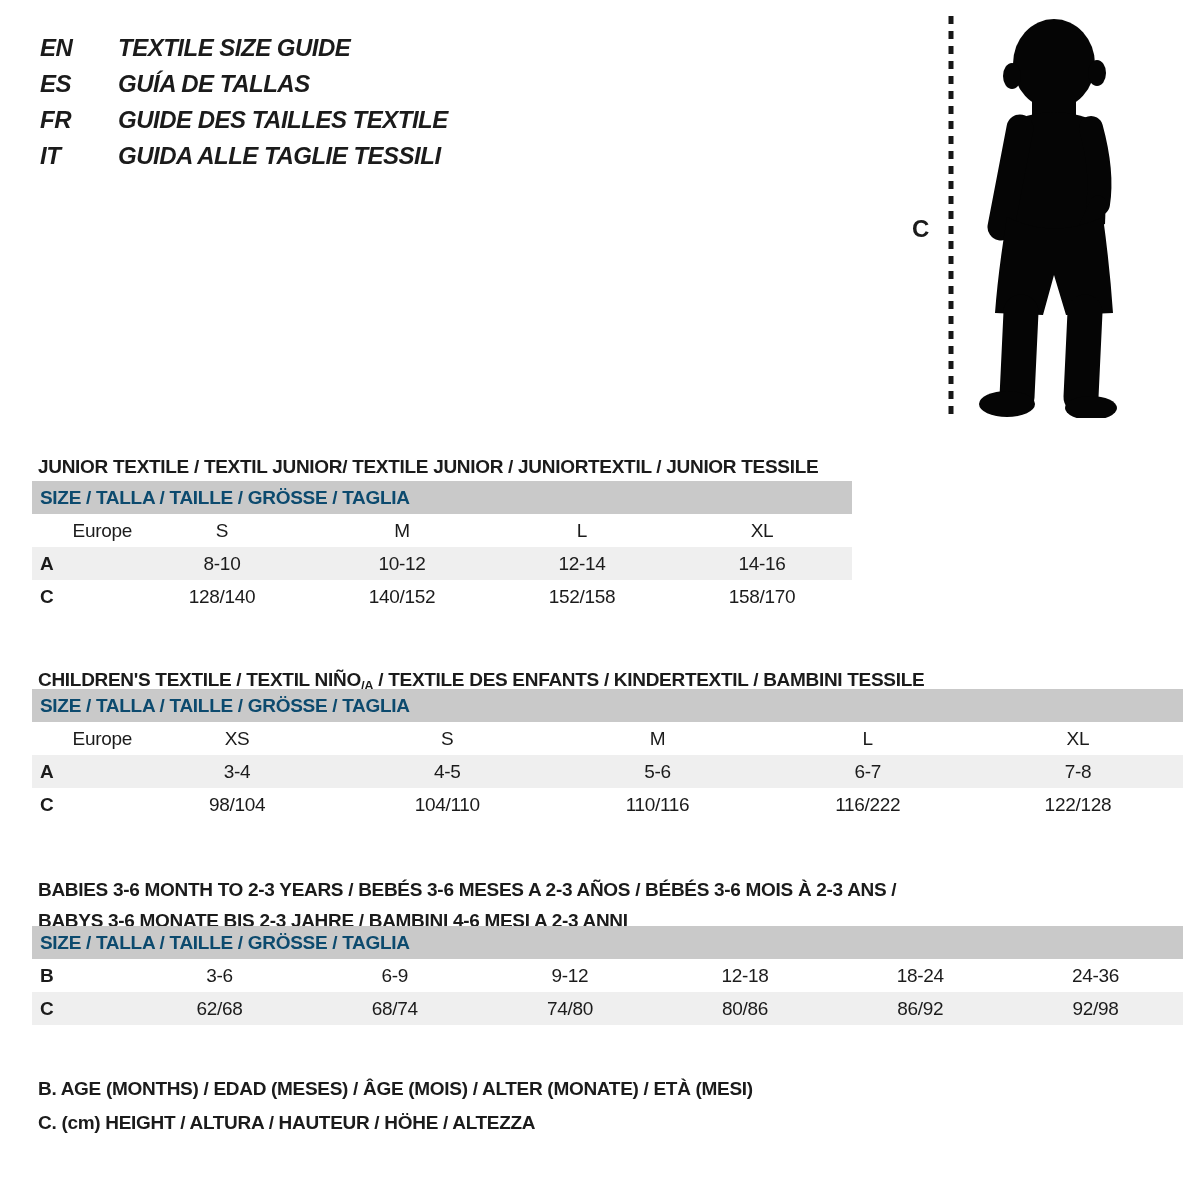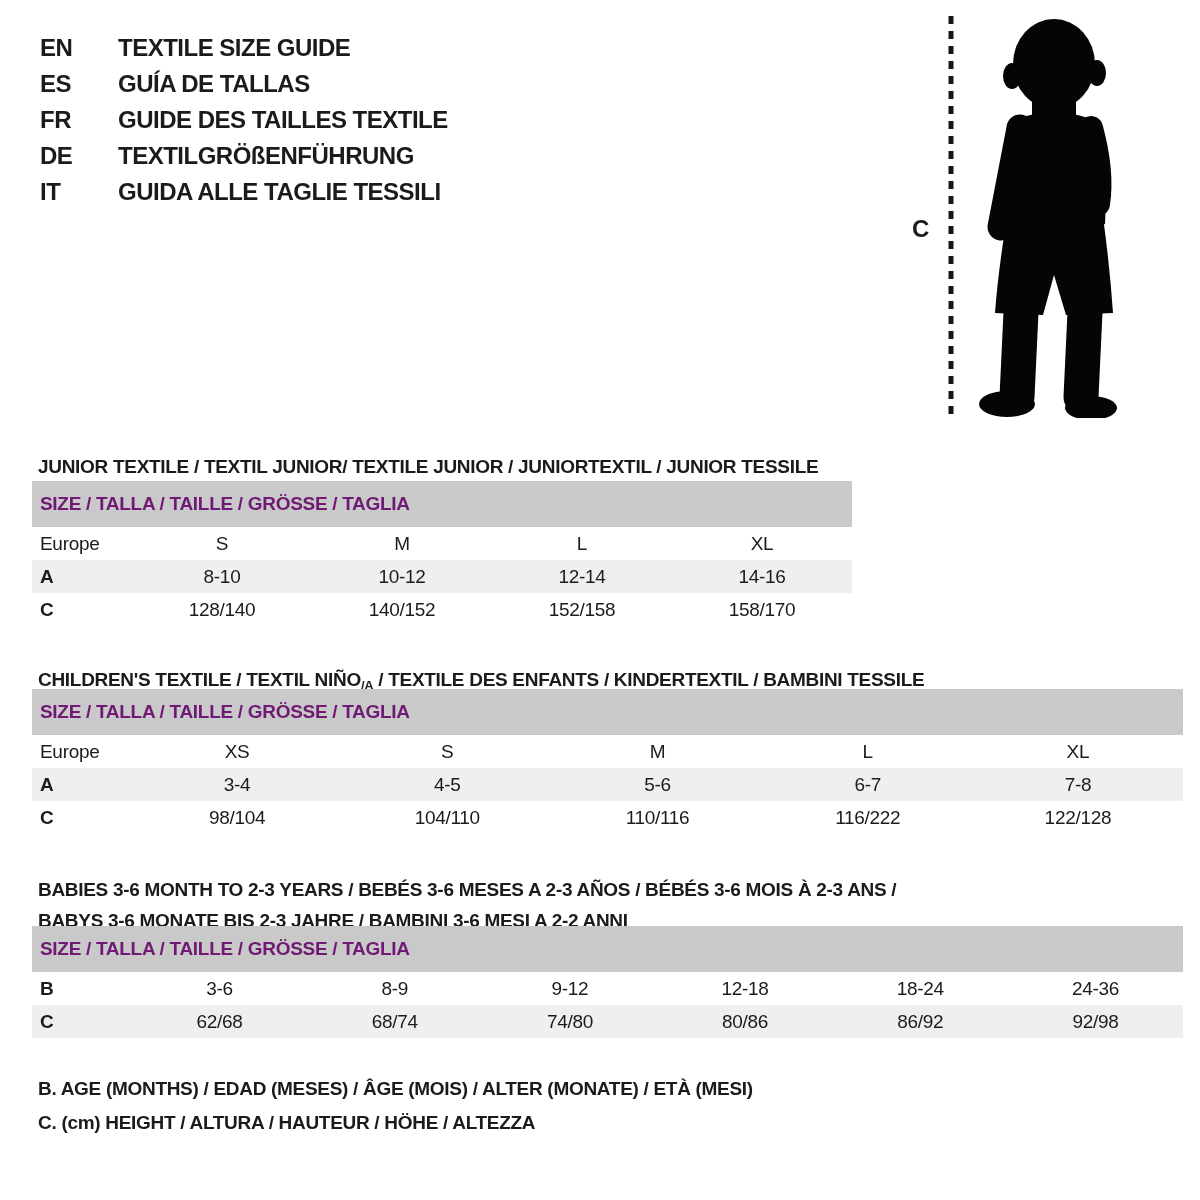"EN" .lang-list { font-style: none -> italic }
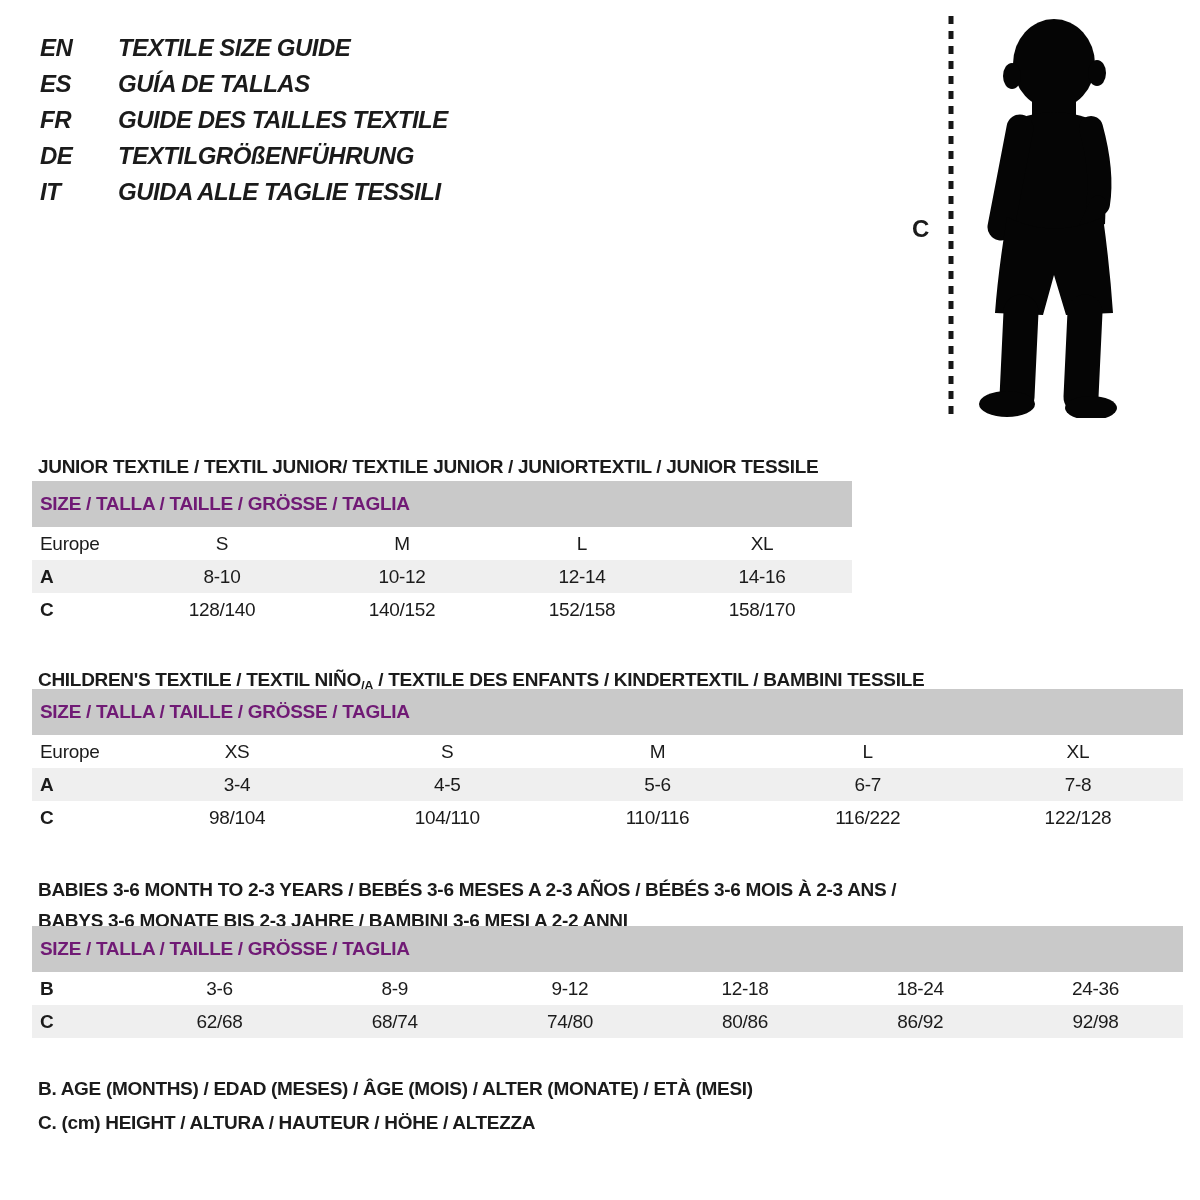"DE" div.lang-row { html: <div> <span>DE</span> <span>TEXTILGRÖßENFÜHRUNG</span> </div> -> none }
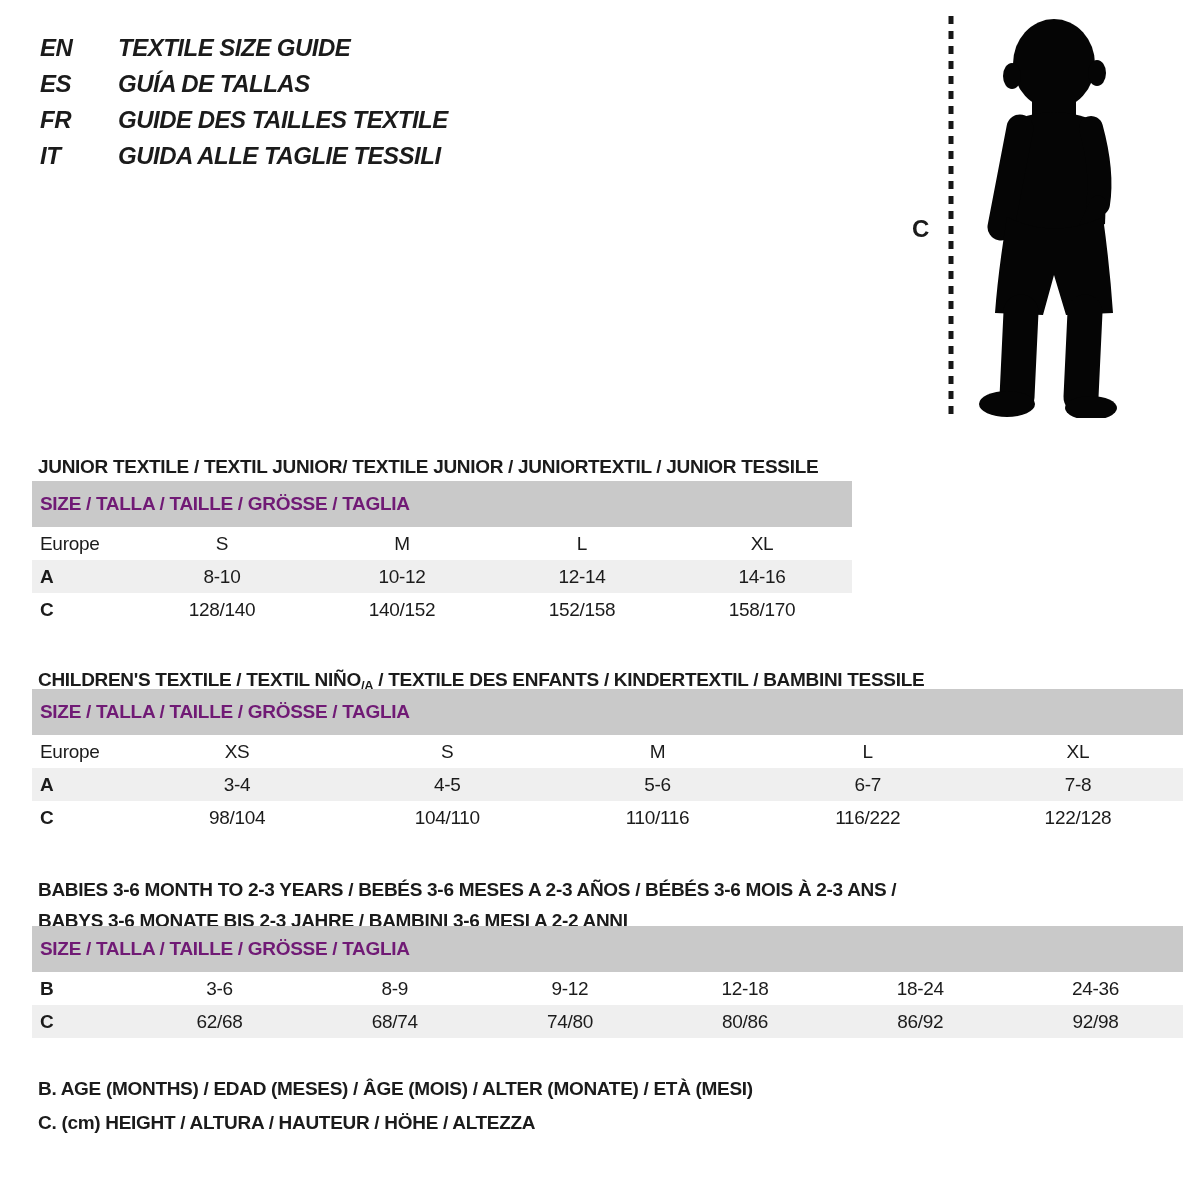"SIZE / TALLA / TAILLE" .band { color: #701a75 -> #0c4a6e; height: 46px -> 33px }
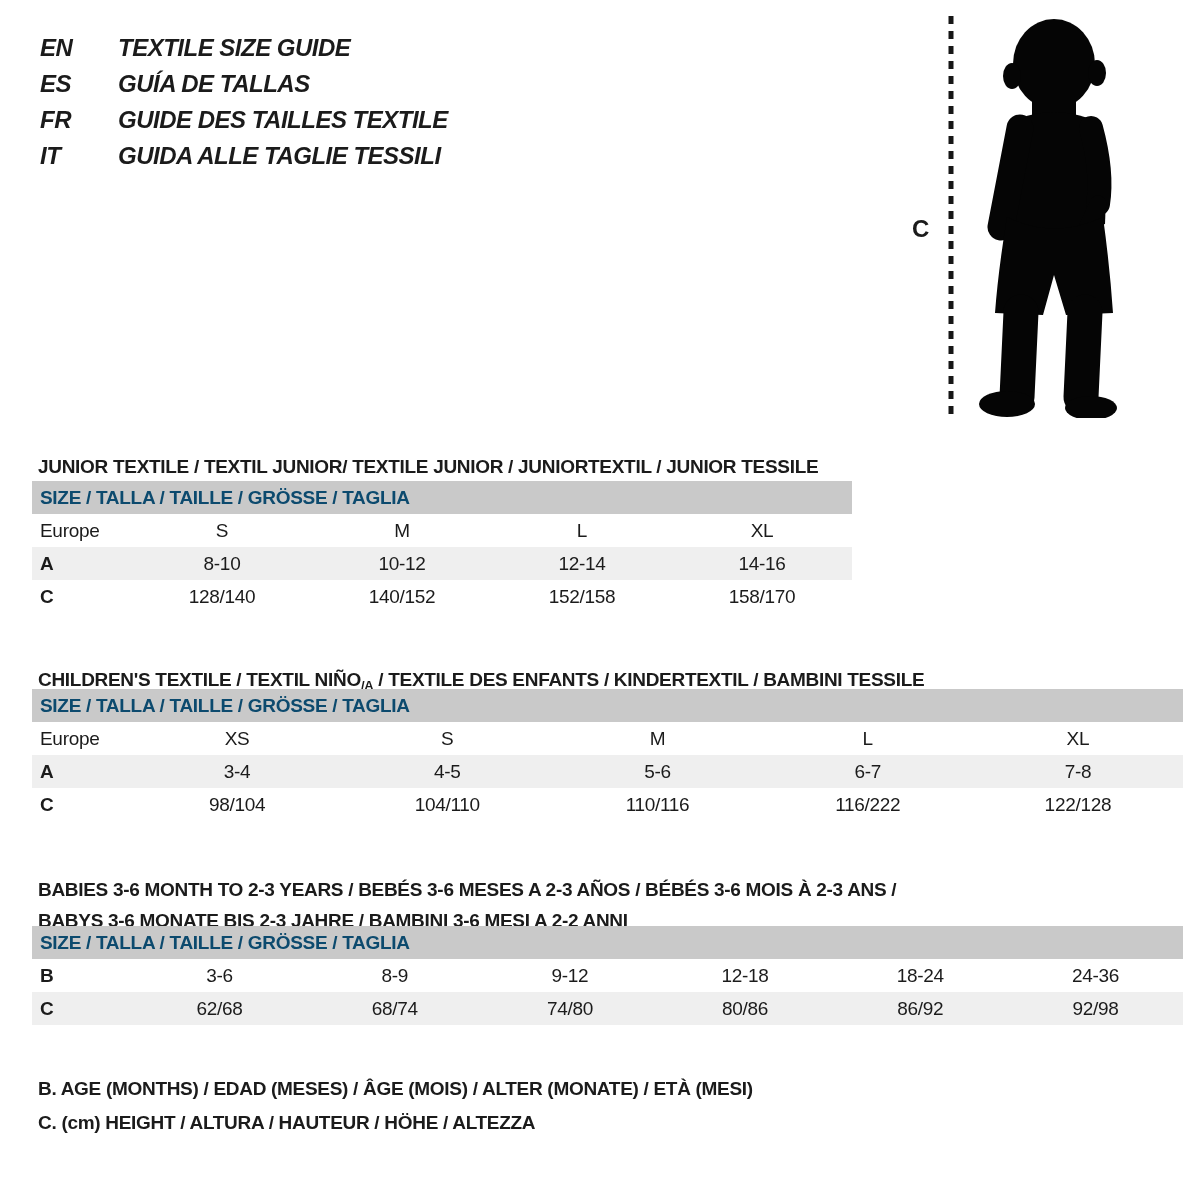"Europe" .tlabel.light { text-align: none -> right }
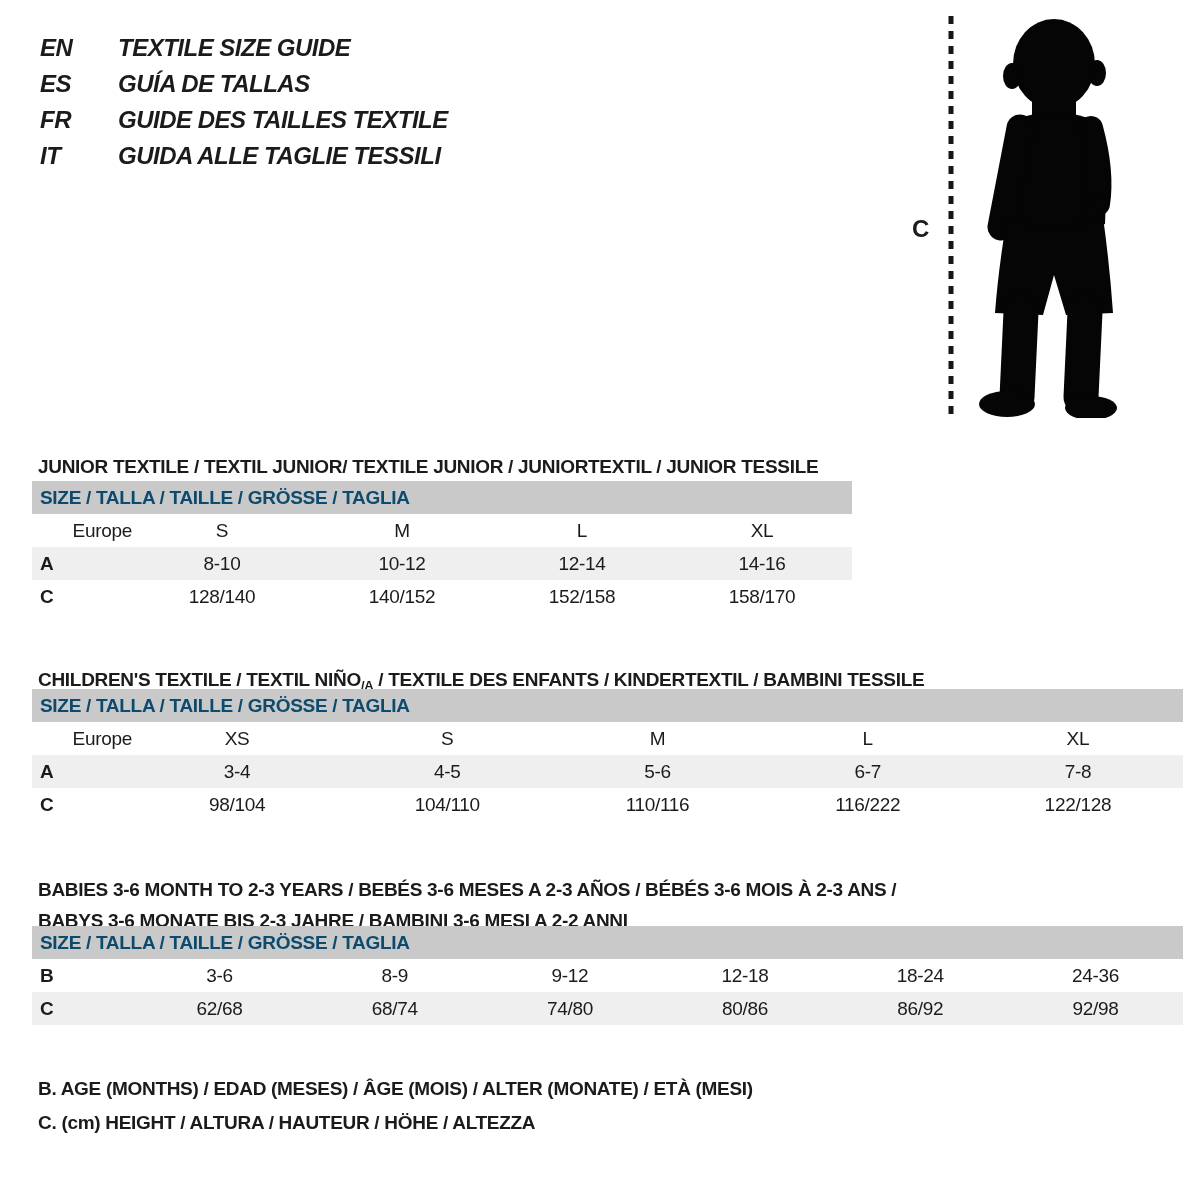"BABYS 3-6 MONATE BIS 2-3" div { text: 3-6 MESI A 2-2 -> 4-6 MESI A 2-3 }
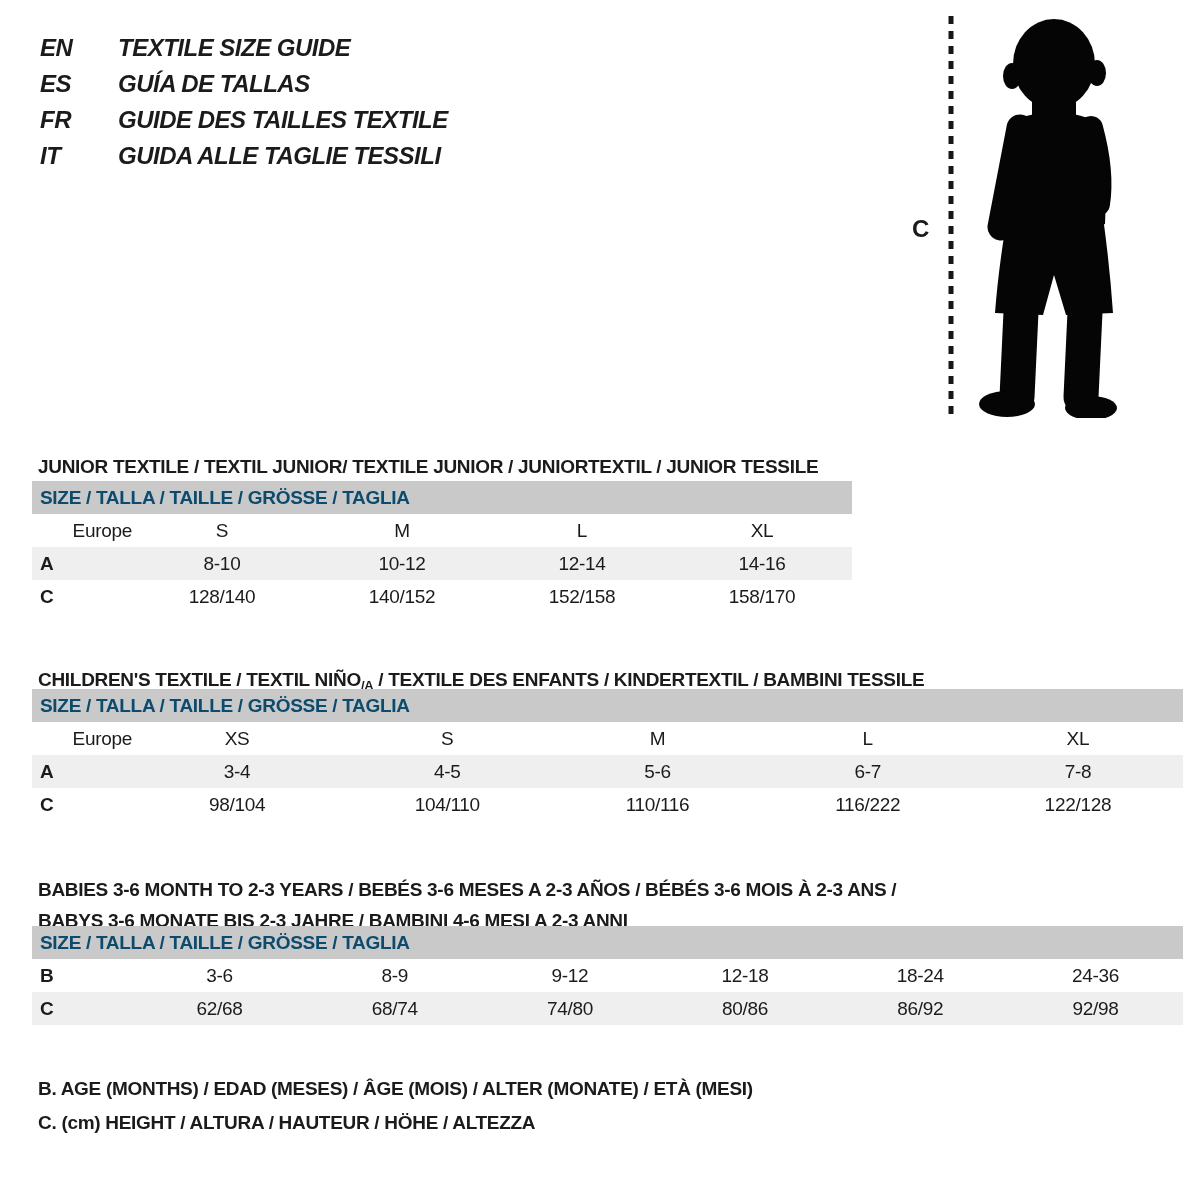"8-9" div.tcell { text: 8-9 -> 6-9 }
